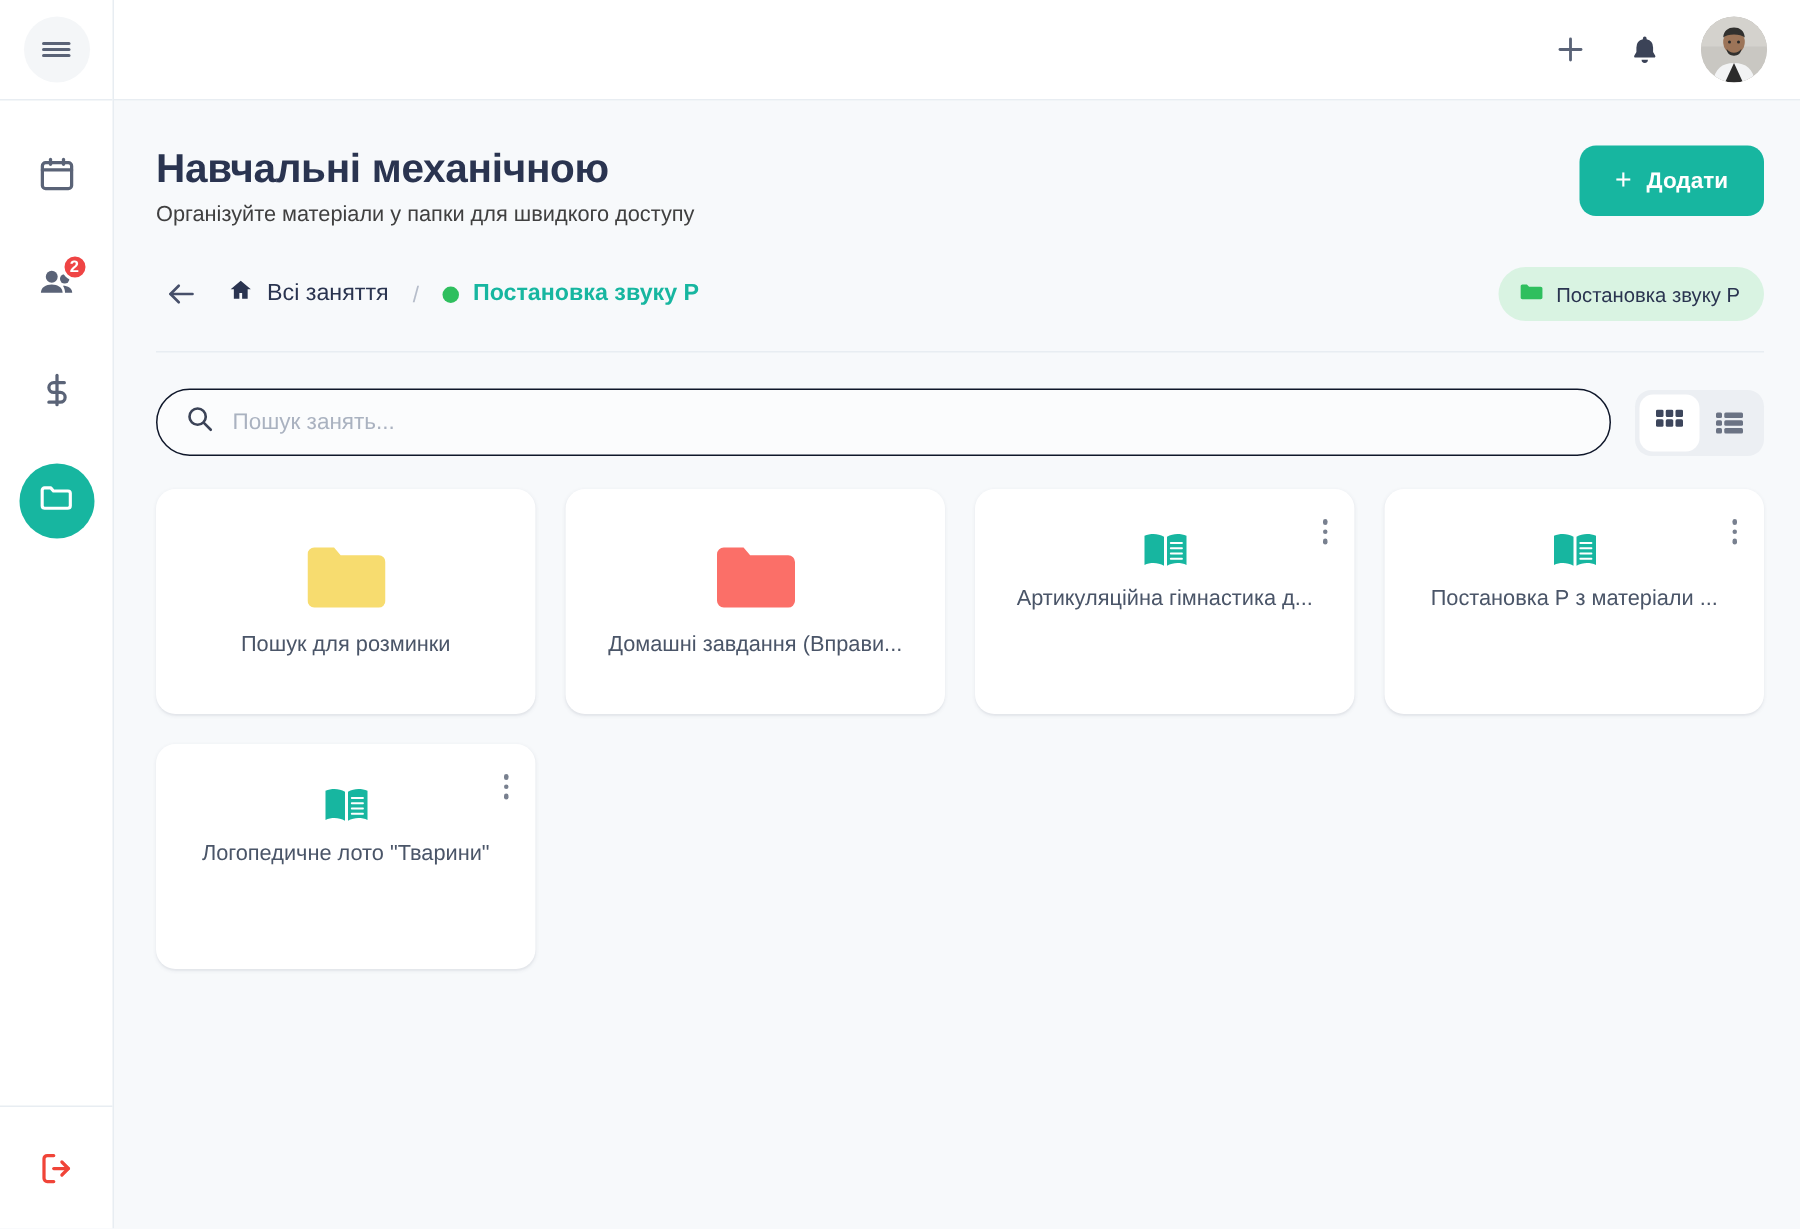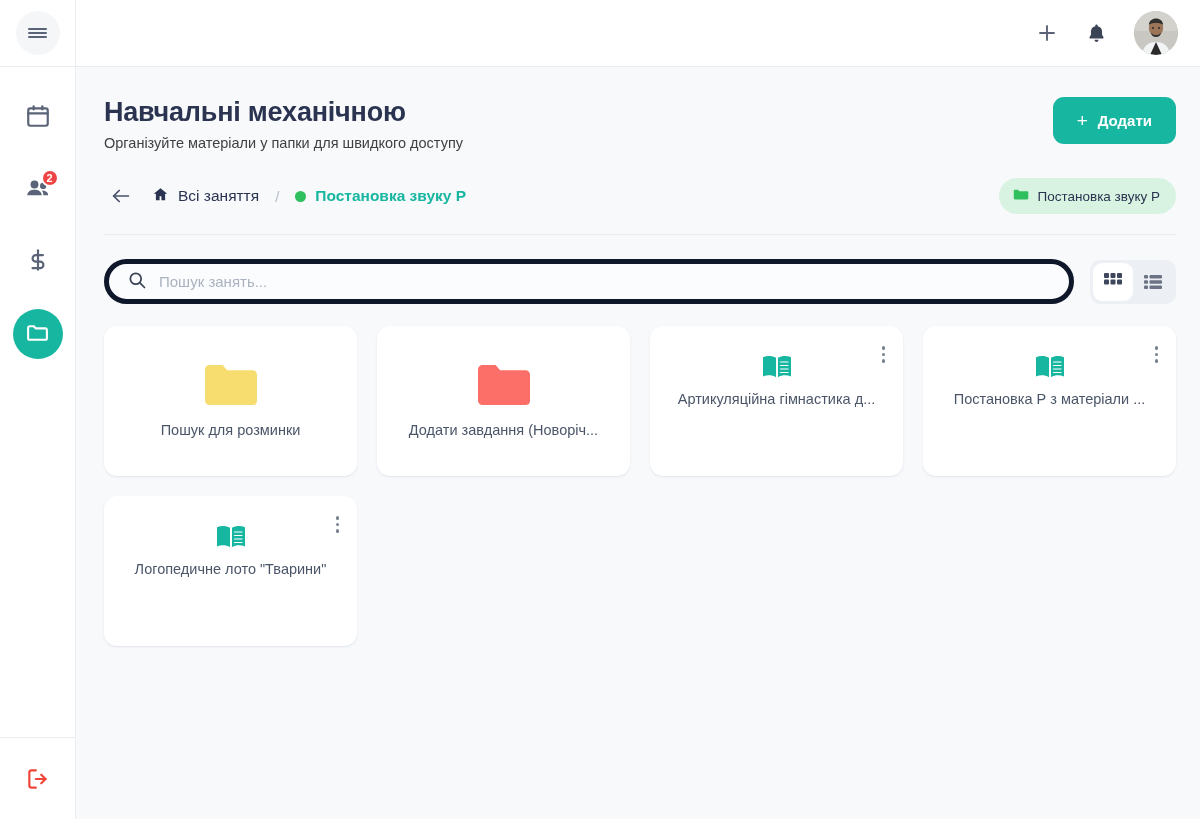"Пошук занять..." .search-wrap { border: 5px solid #0f172a -> 1px solid #0f172a }
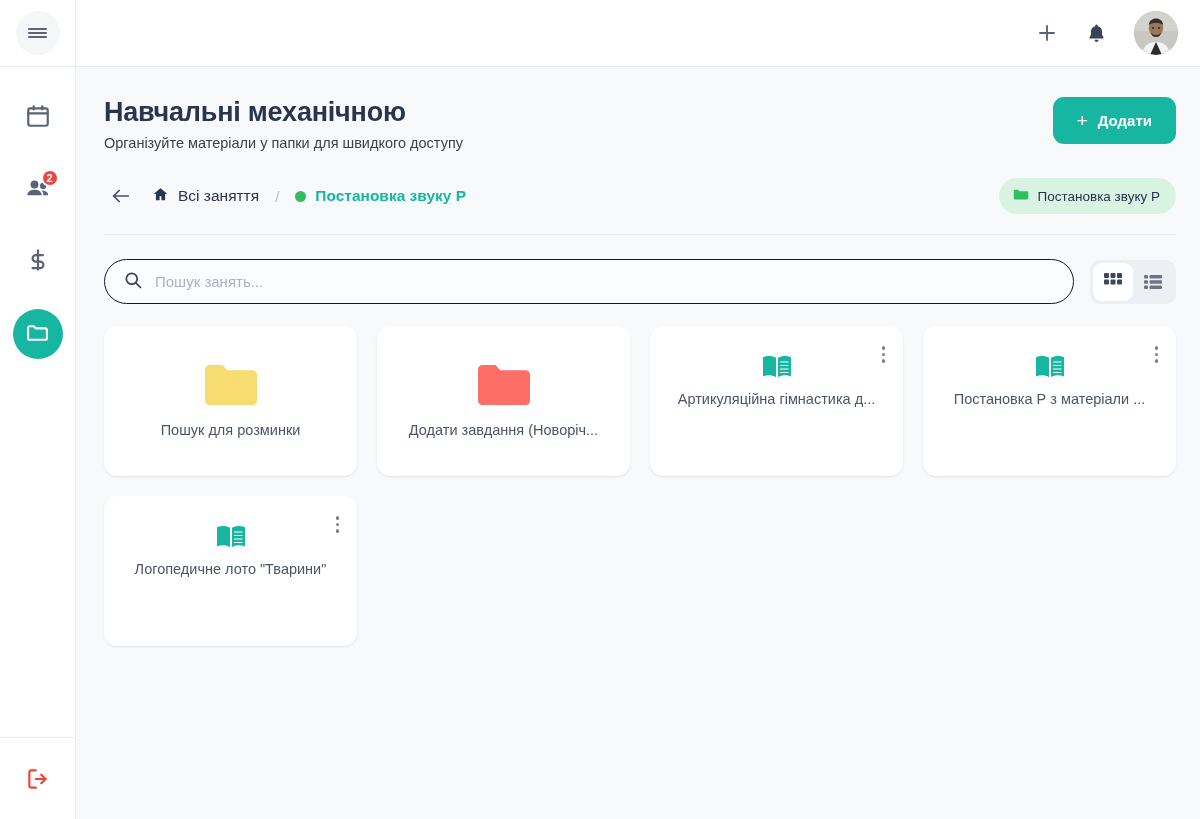"Додати завдання (Новоріч..." div.card-label { text: Додати завдання (Новоріч -> Домашні завдання (Вправи }
